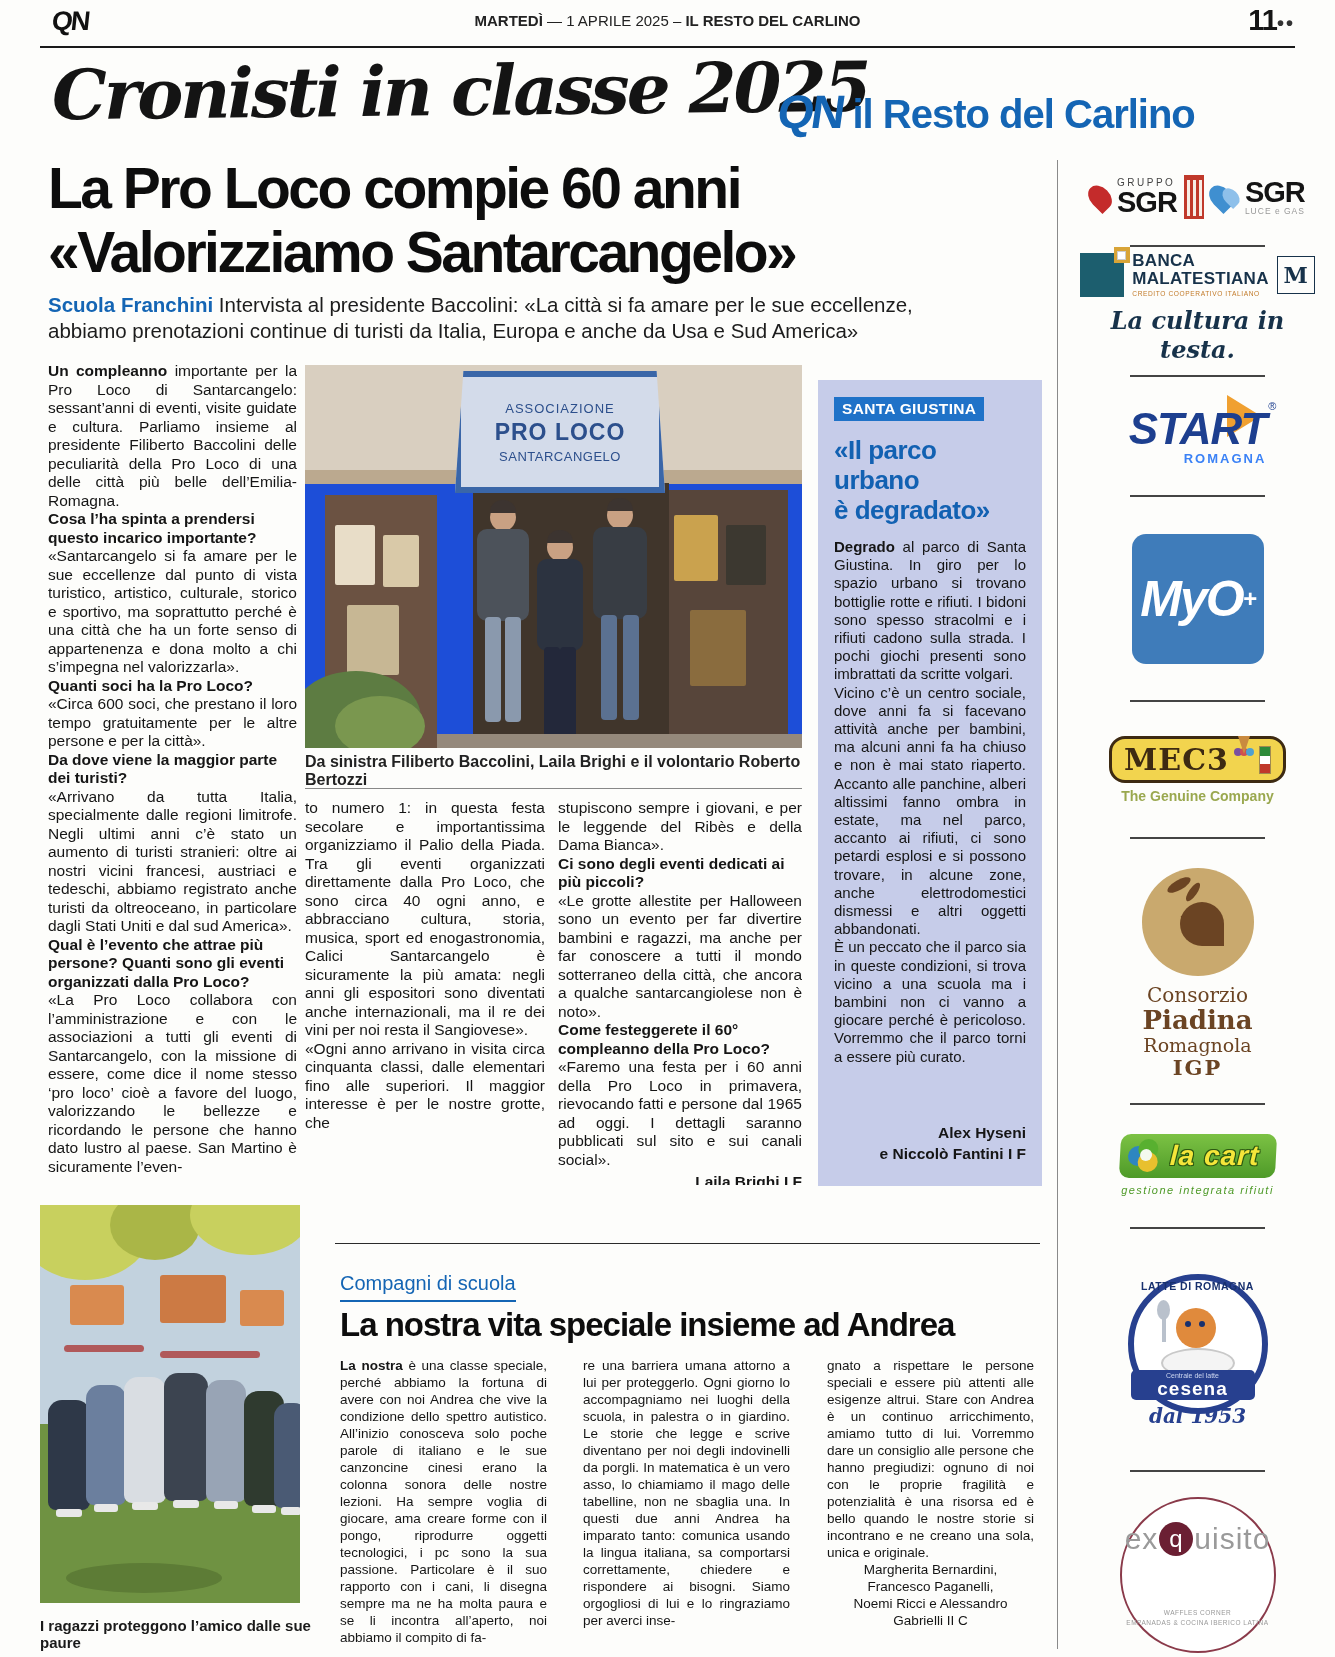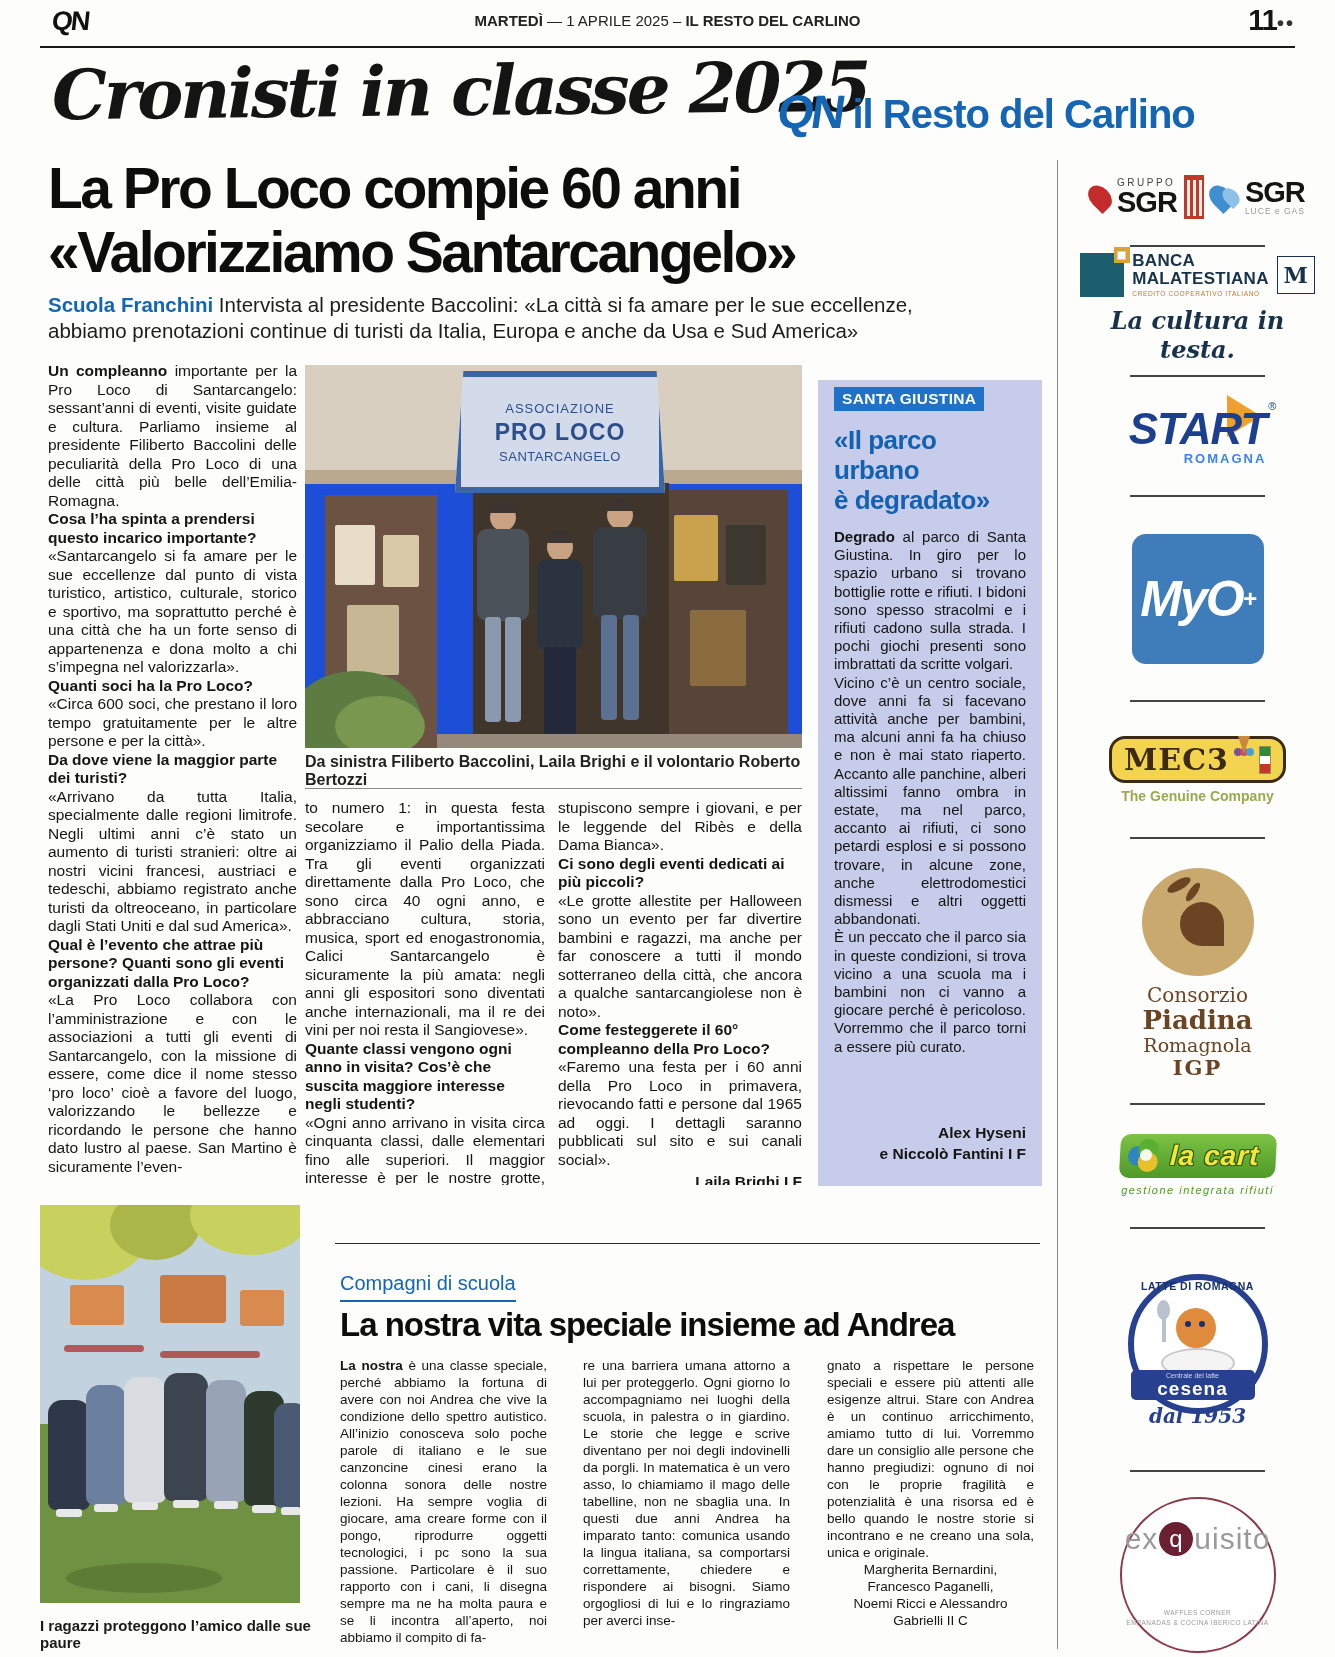"SANTA GIUSTINA" .sgbox { padding: 7px 16px -> 17px 16px }
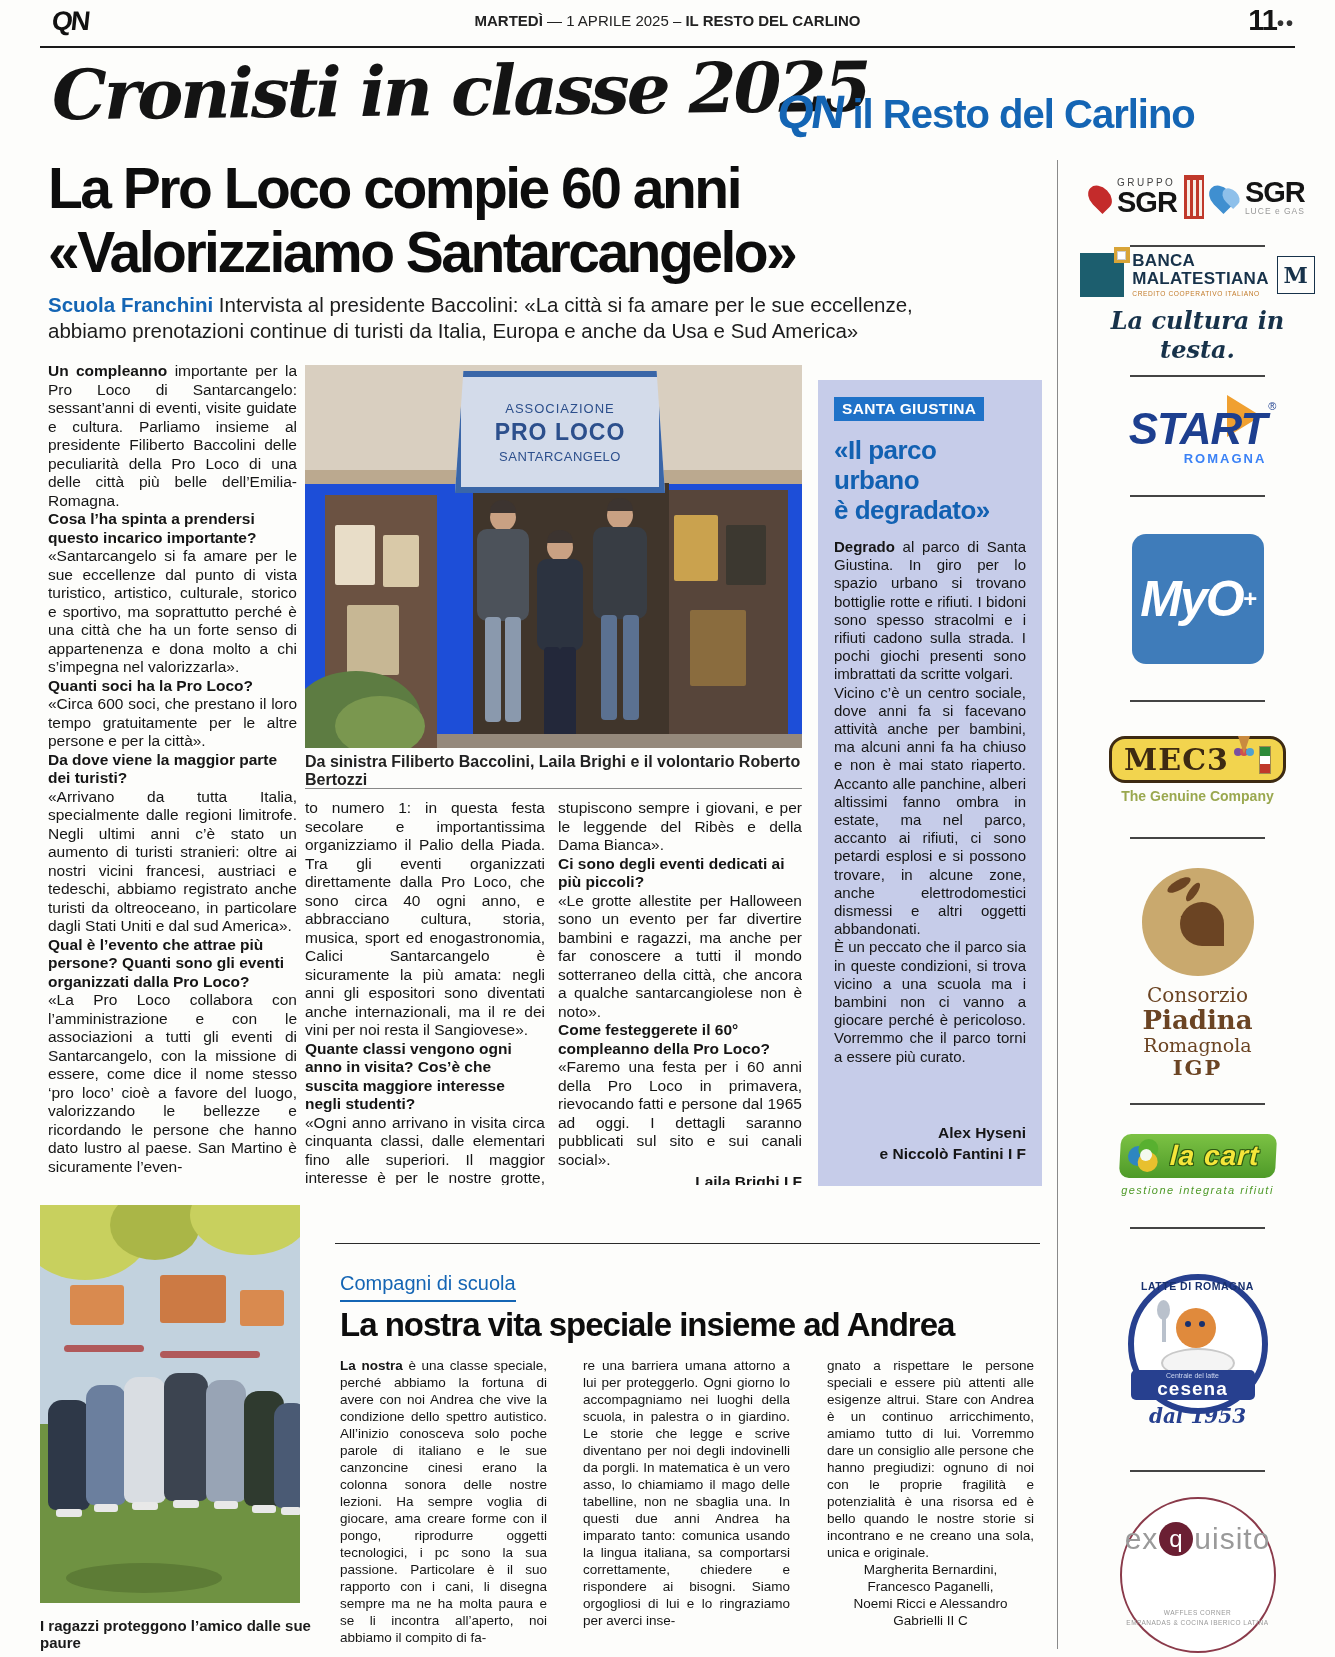"Quante classi vengono ogni anno" p.q { html: <p>Quante classi vengono ogni anno in visita? Cos’è che suscita maggiore interesse negli studenti?</p> -> none }
